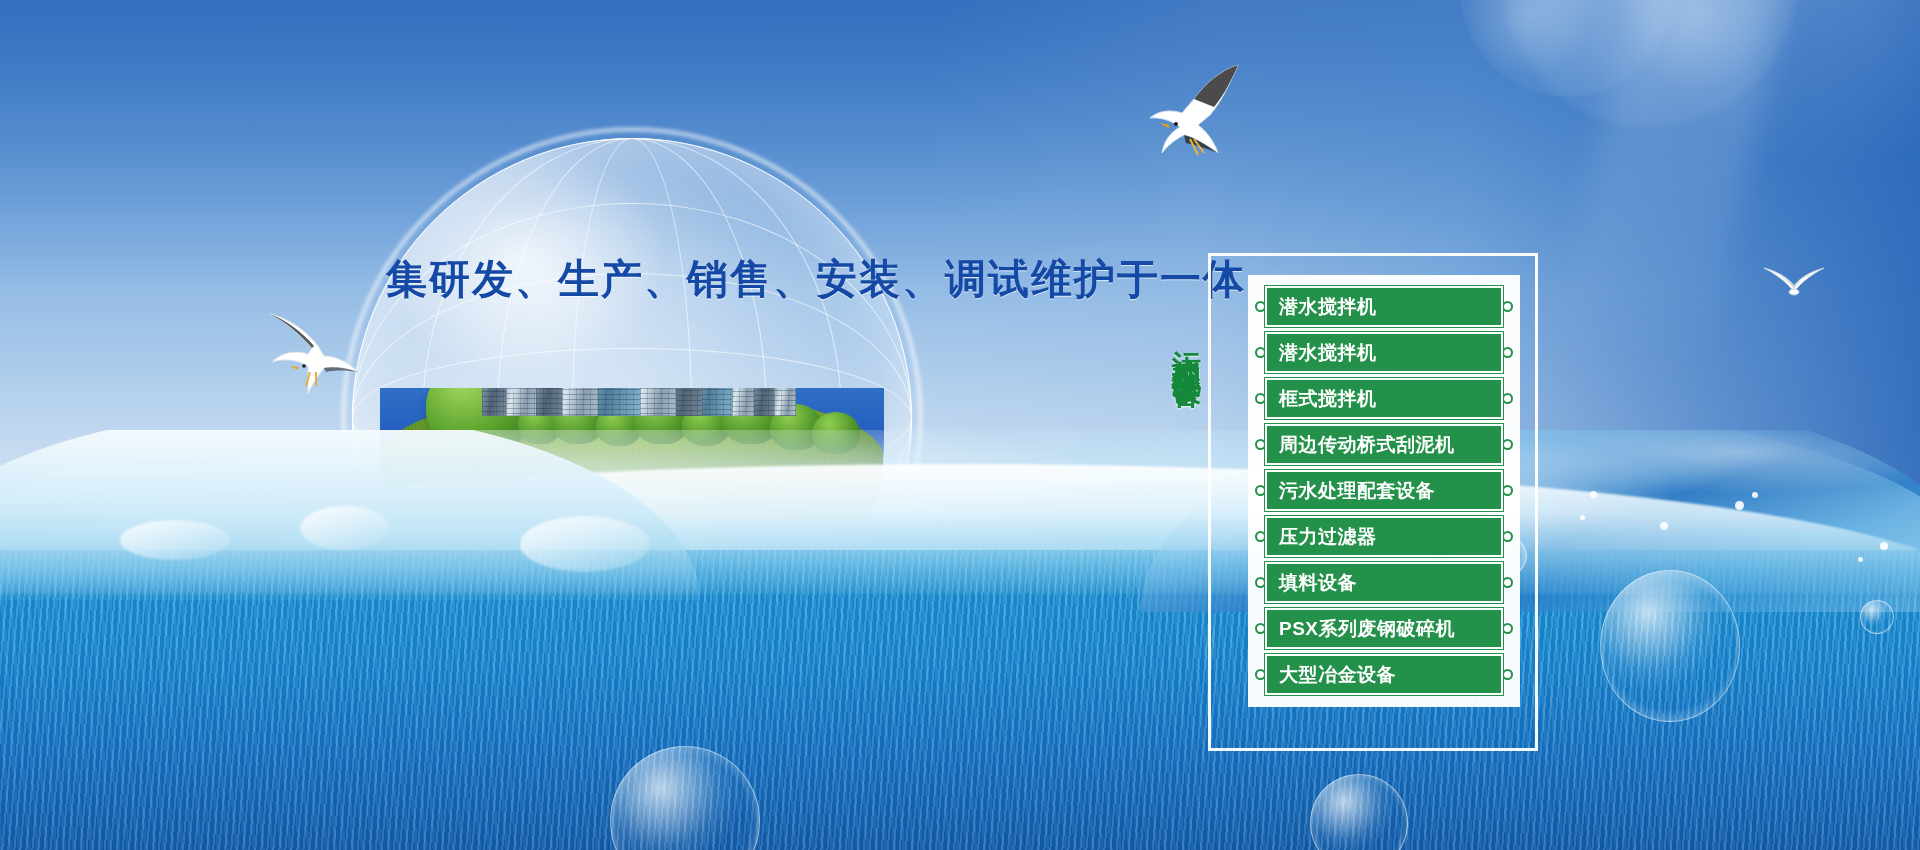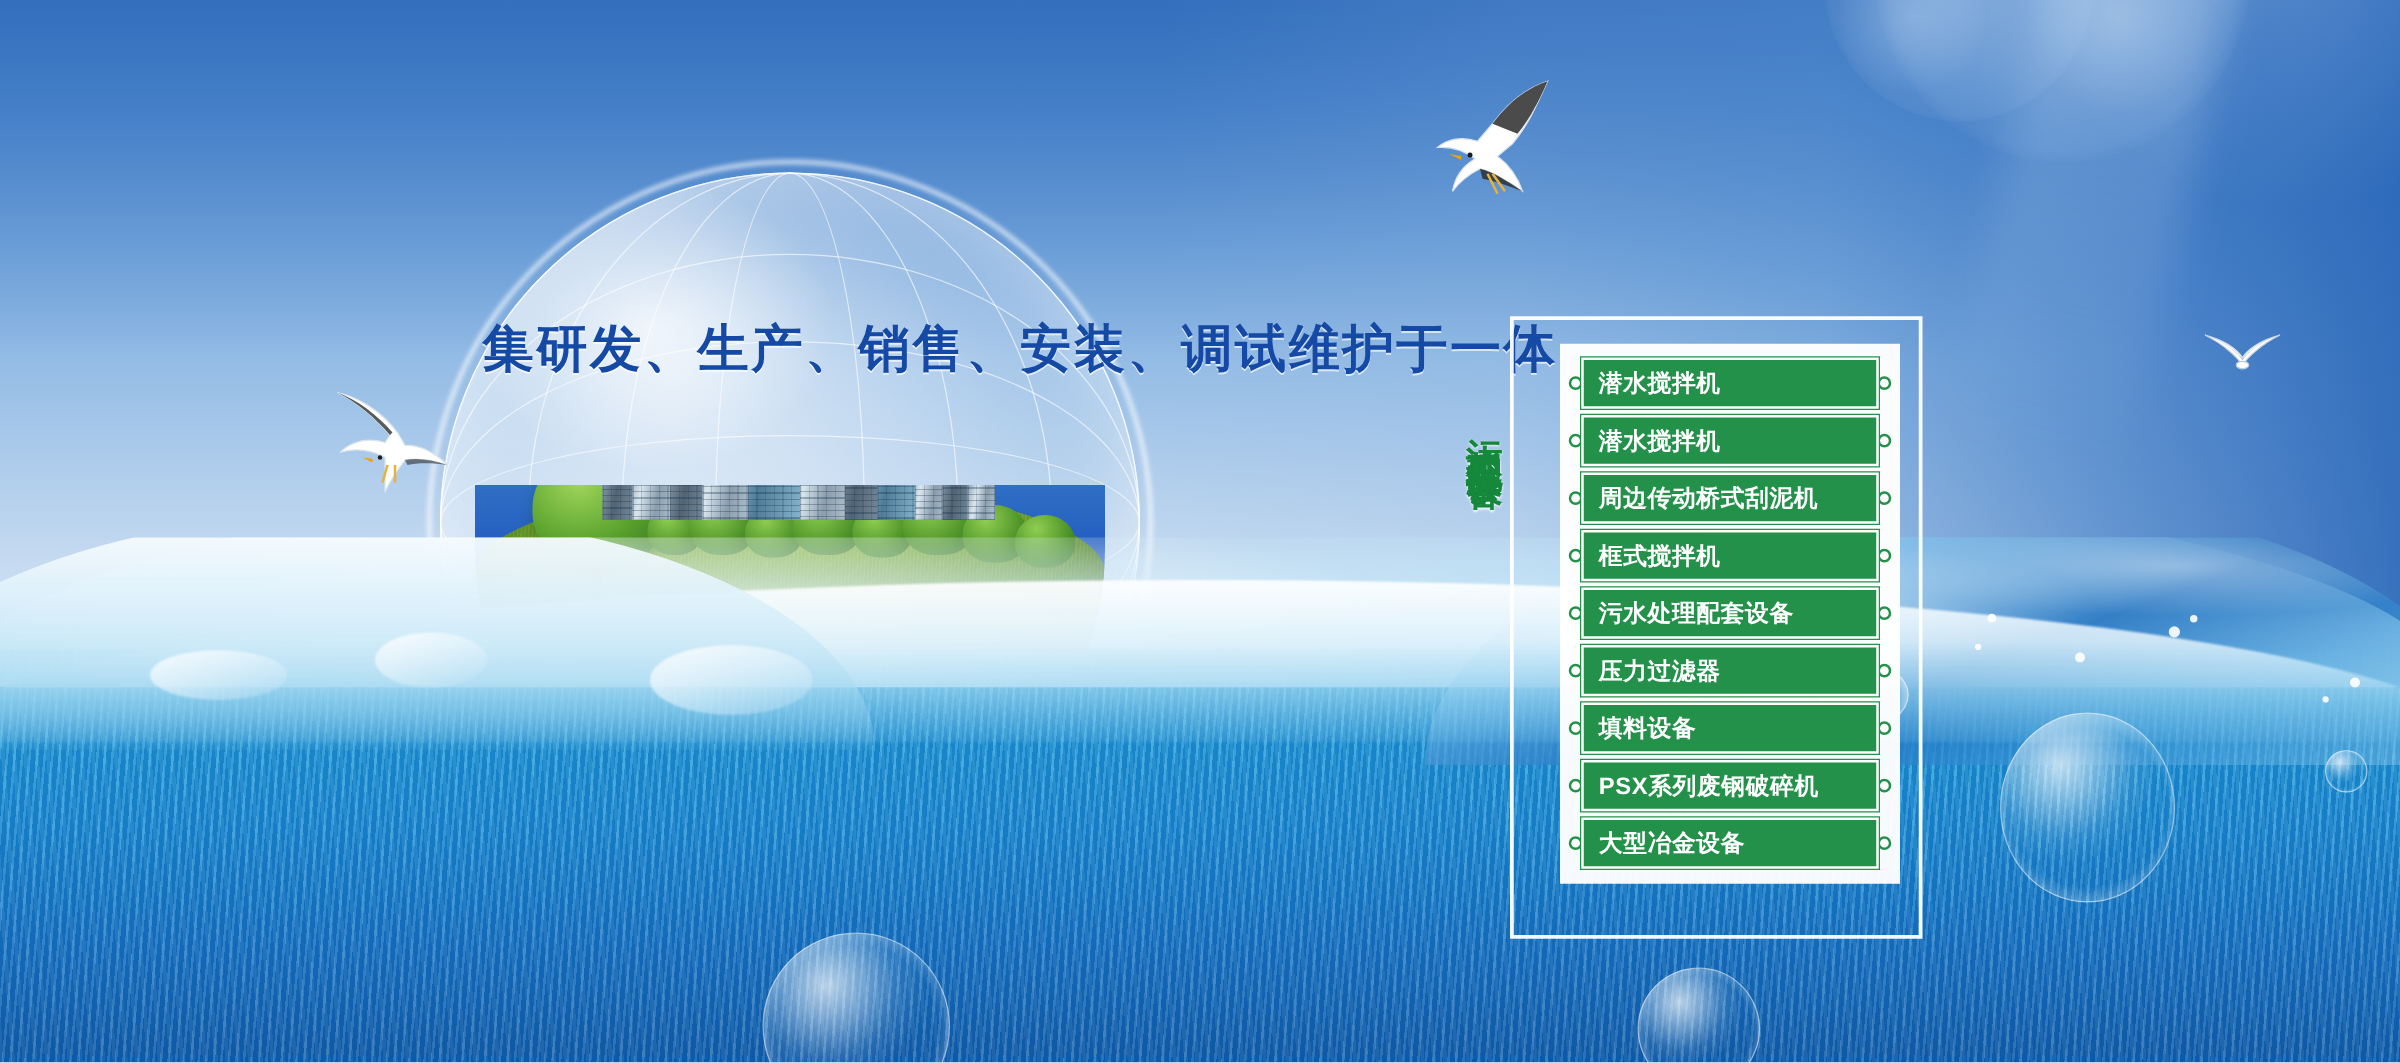"周边传动桥式刮泥机" div.pill-row { order: before "框式搅拌机" -> after "框式搅拌机" }
